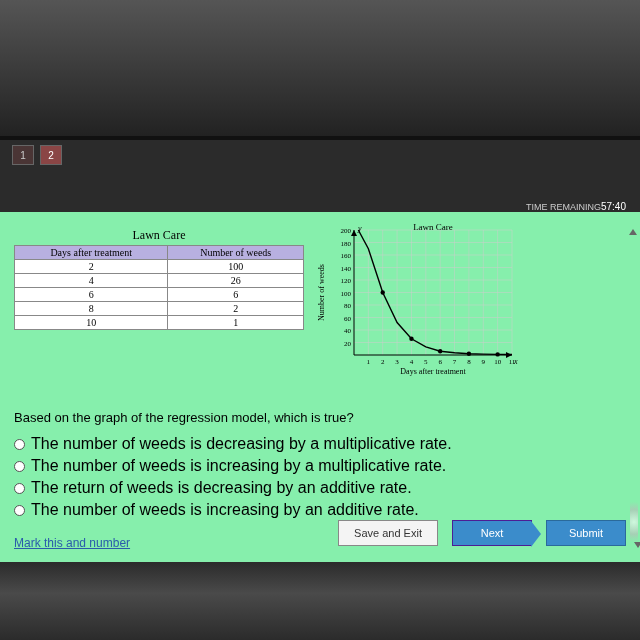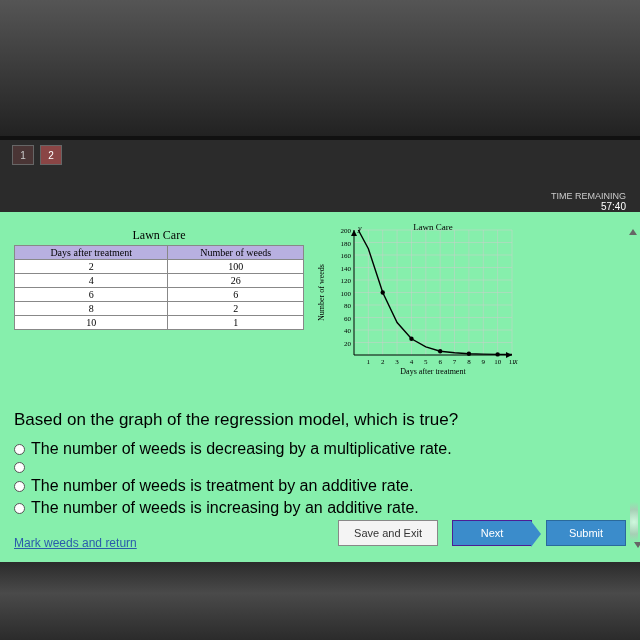"TIME REMAINING" .timer-row { flex-direction: column -> row }
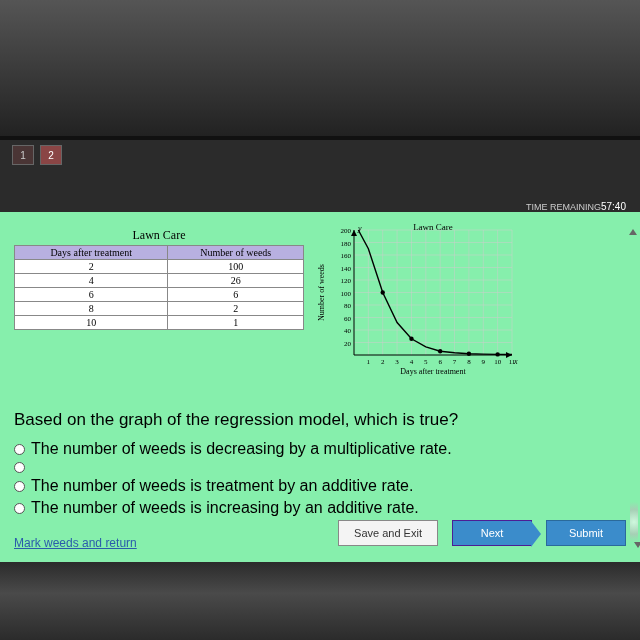"Based on the graph of" .question { font-size: 17px -> 13px }
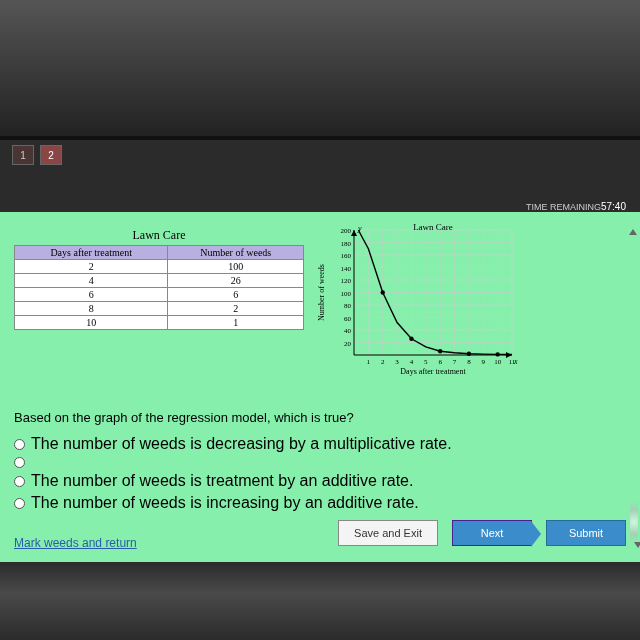"The number of weeds is increasing by a" span { html: none -> <span>The number of weeds is increasing by a multiplicative rate.</span> }
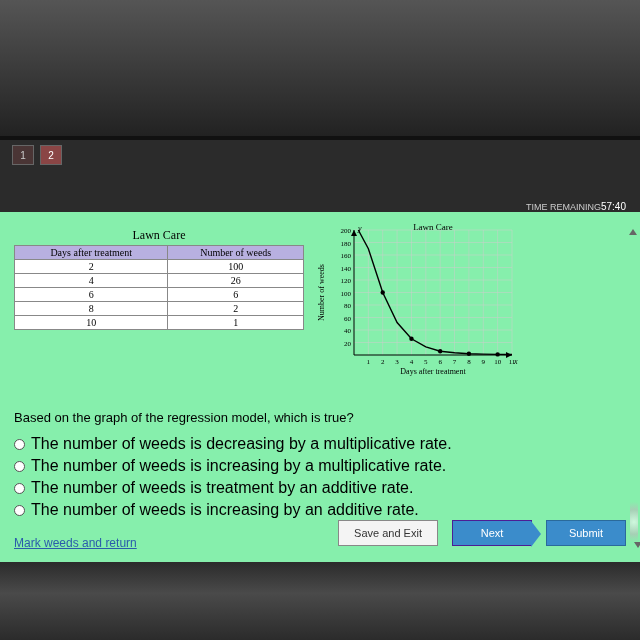"The number of weeds is treatment" span { text: number of weeds is treatment -> return of weeds is decreasing }
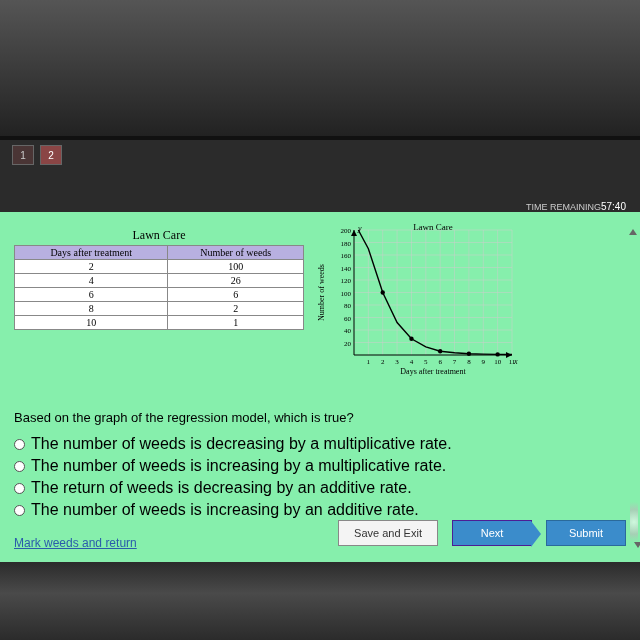"Mark weeds and return" a.mark-link { text: weeds and return -> this and number }
